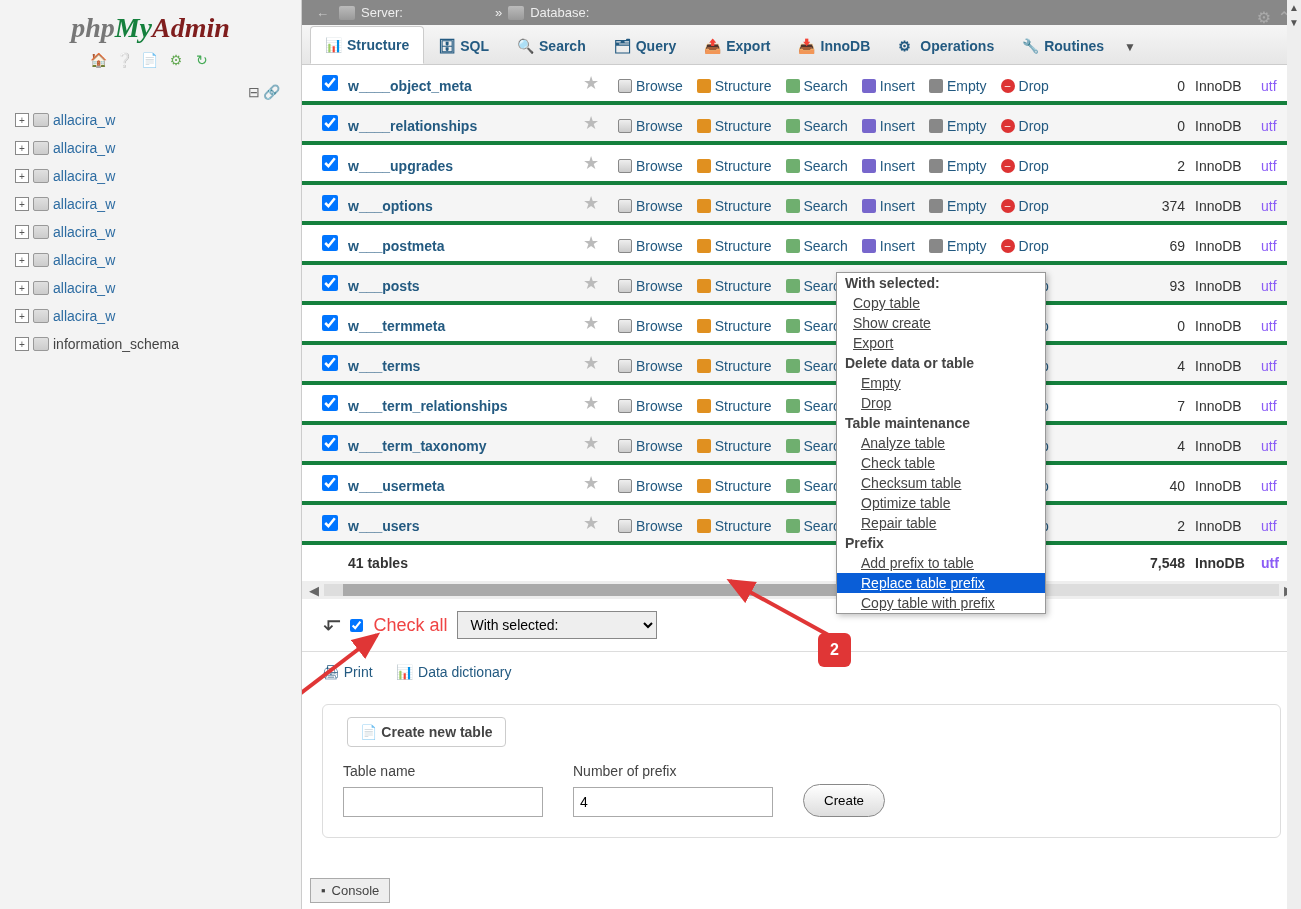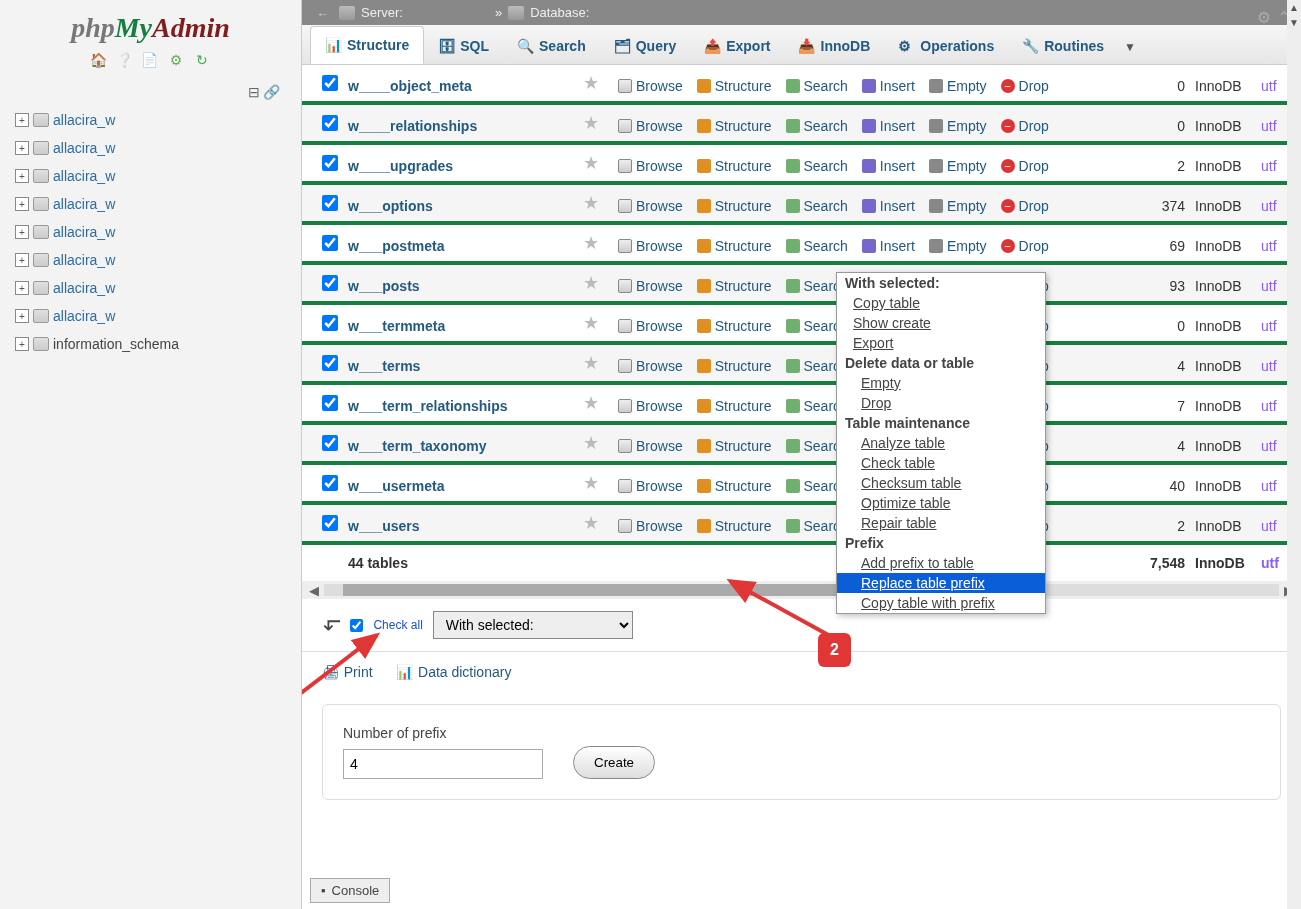"44 tables" div.col-name { text: 44 -> 41 }
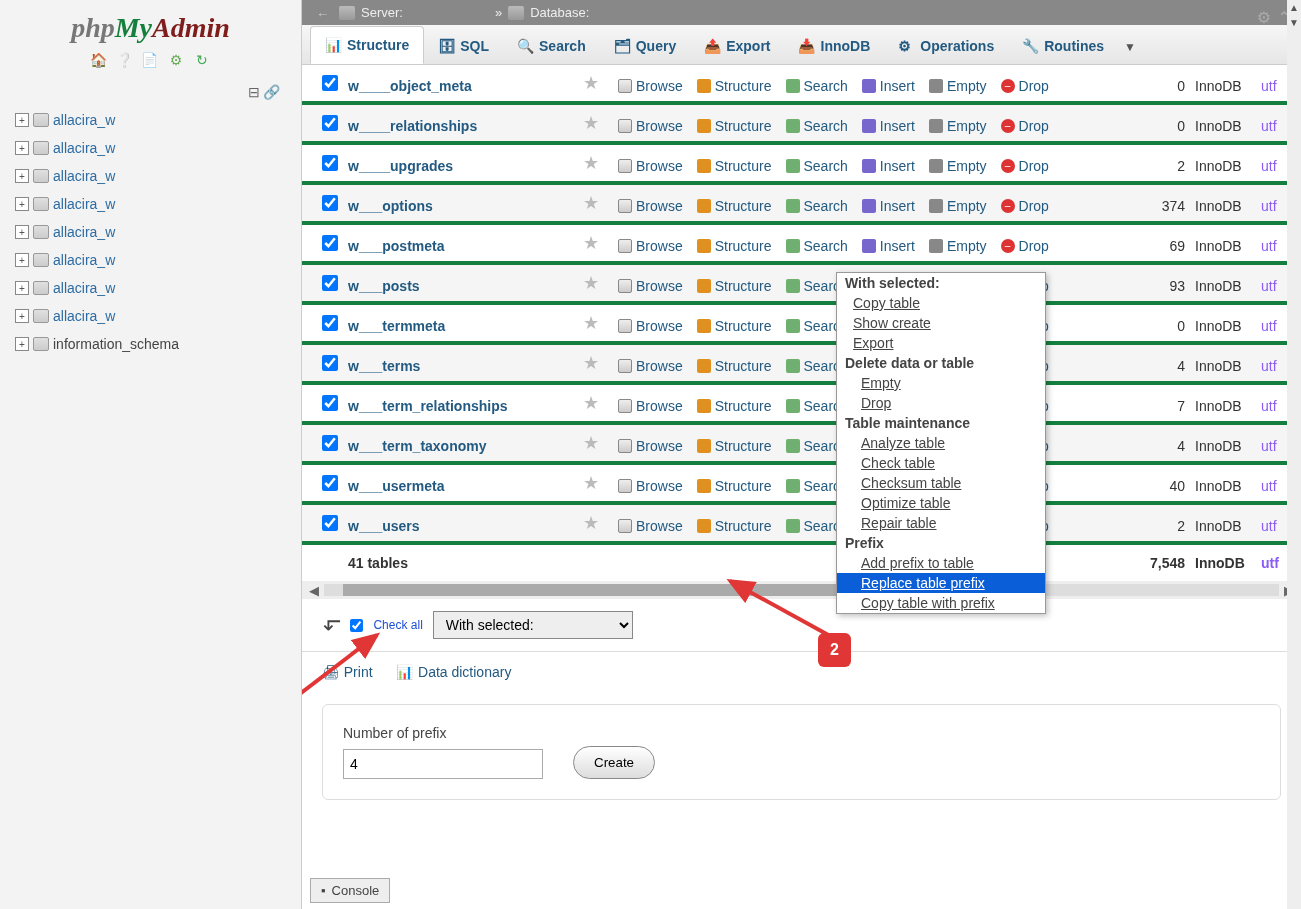"Check all" .checkall-label { color: #1d4ed8 -> #ef4444; font-size: 12px -> 18px }
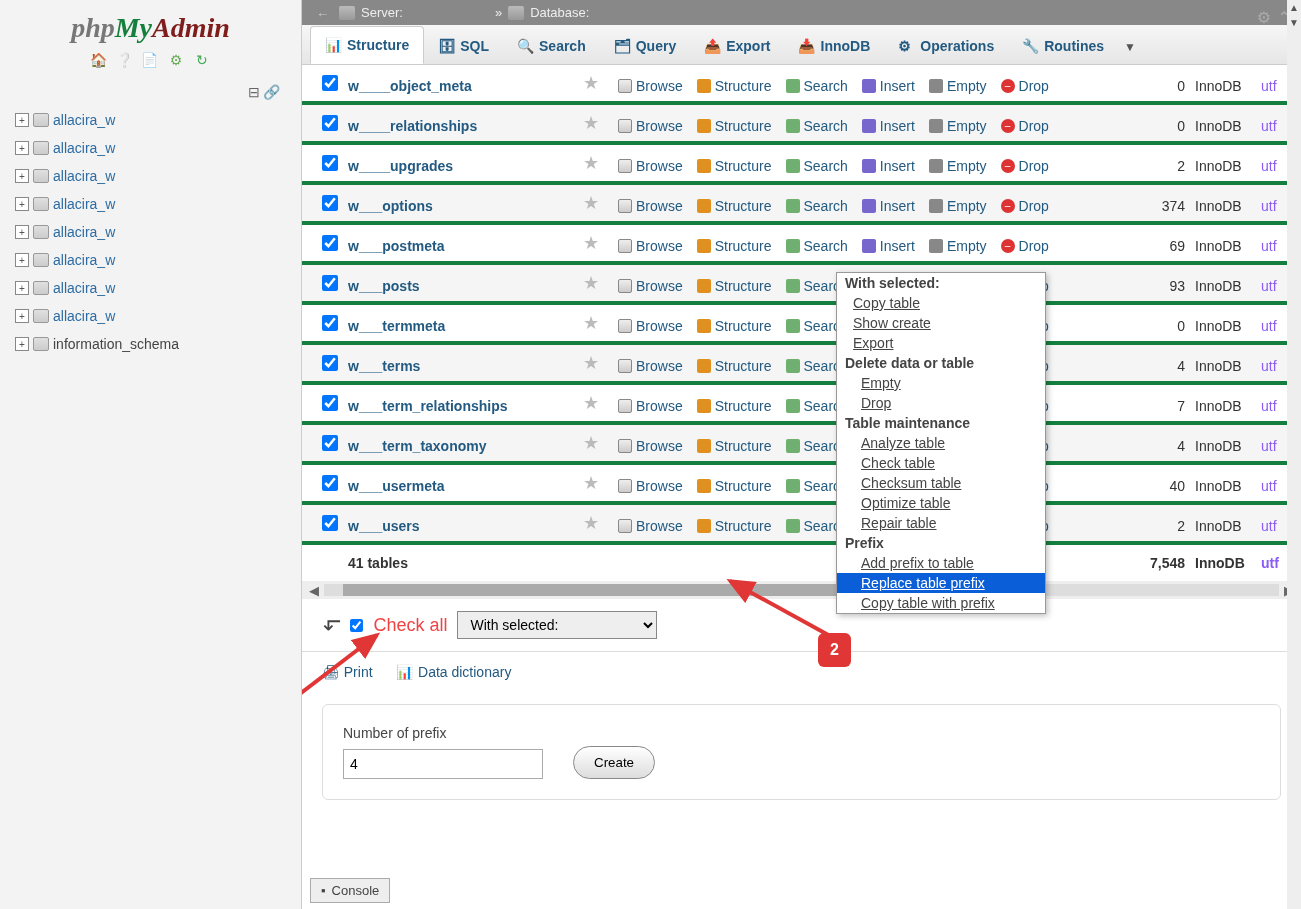"📄 Create new table" div.create-title-box { html: none -> <div>📄 <span>Create new table</span></div> }
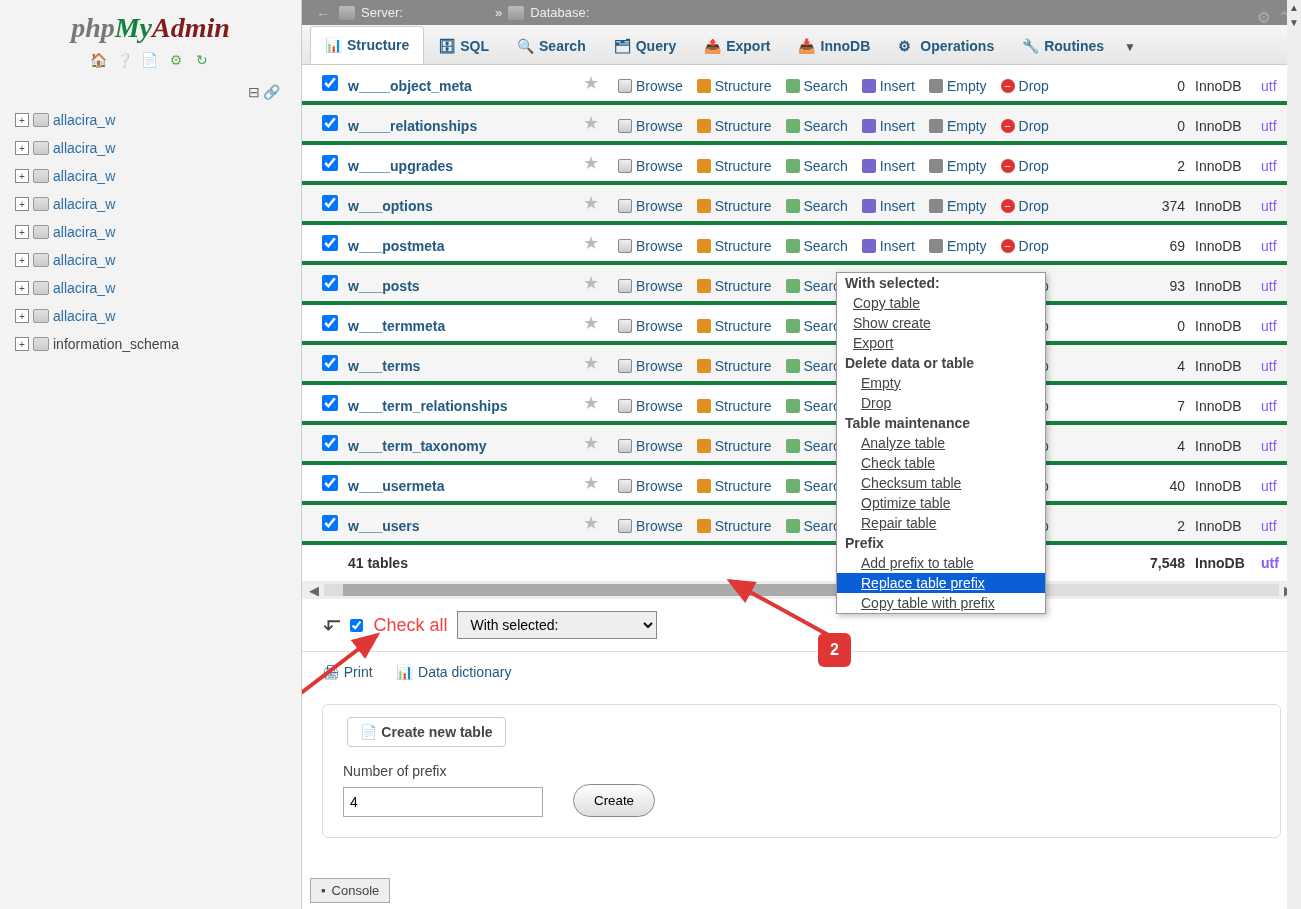"Table name" div.create-field { html: none -> <div> <label>Table name</label> <input> </div> }
